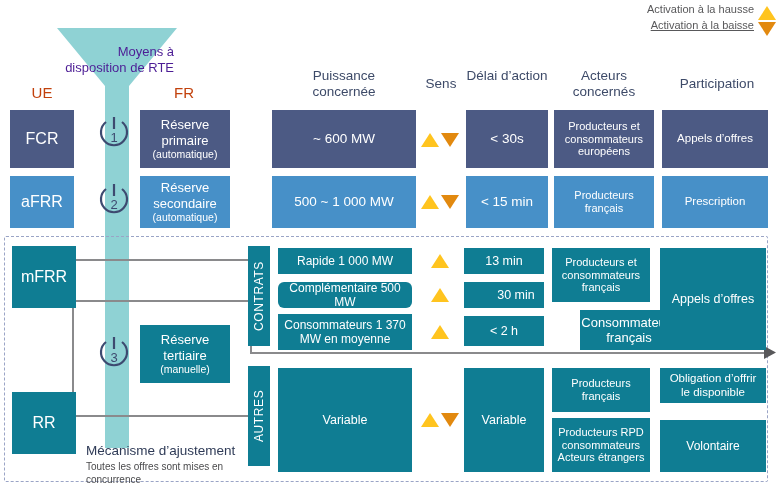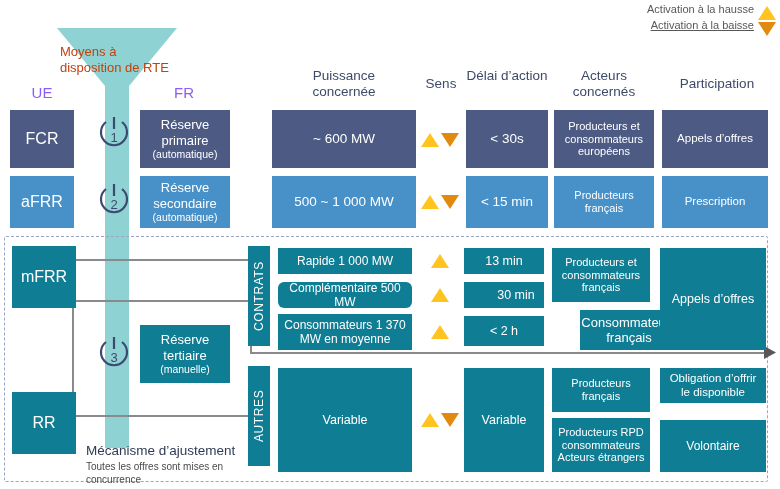"Moyens à disposition de RTE" div.abs { color: #c2410c -> #4c1d95; text-align: left -> right }
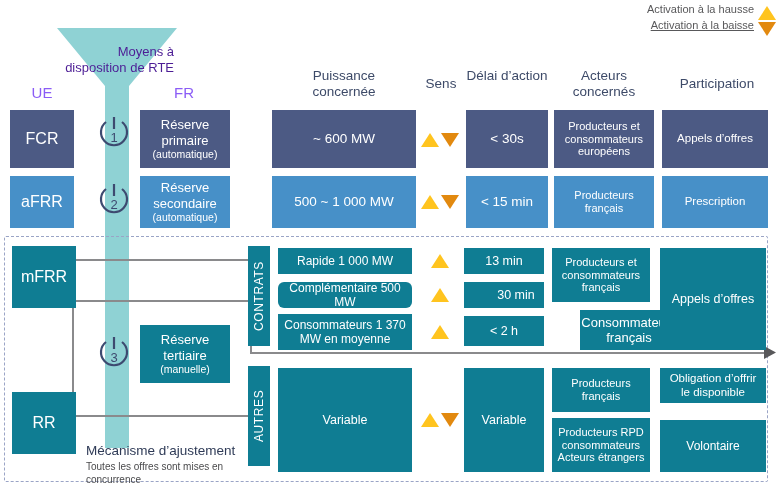"UE" .hdr-lg { color: #8b5cf6 -> #c2410c }
